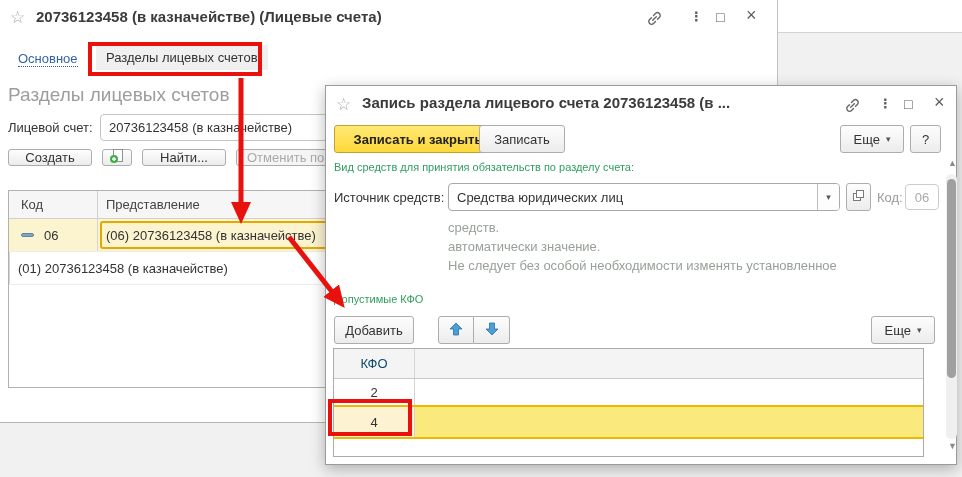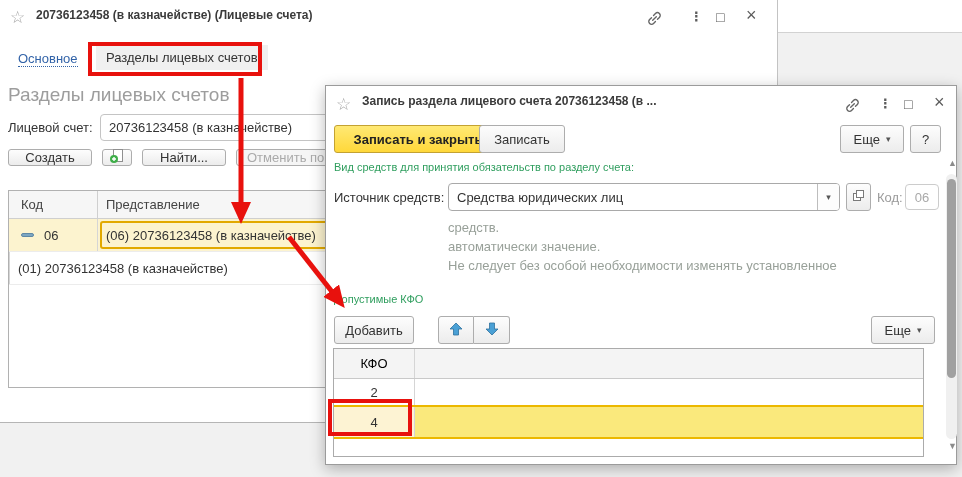"20736123458 (в казначействе) (Лицевые" .wtitle { font-size: 12px -> 15px }
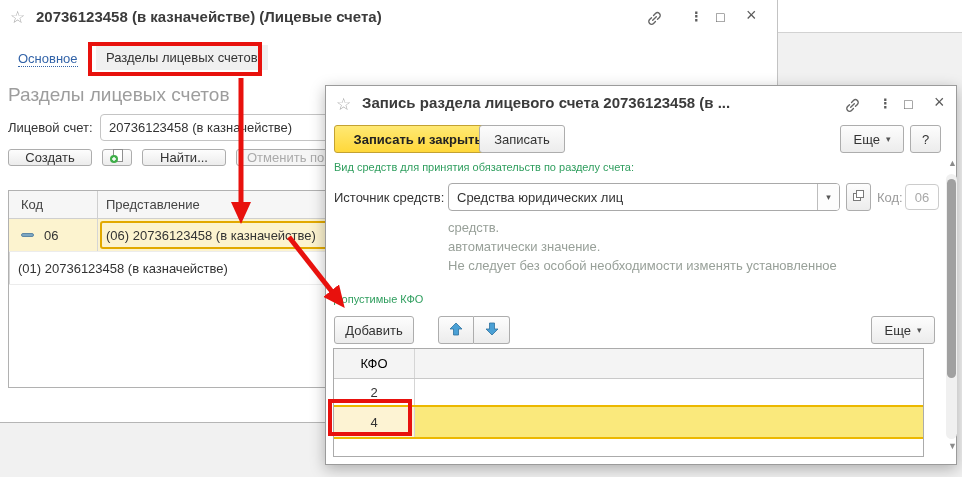"КФО" .fthead { color: #000000 -> #0c4a6e }
